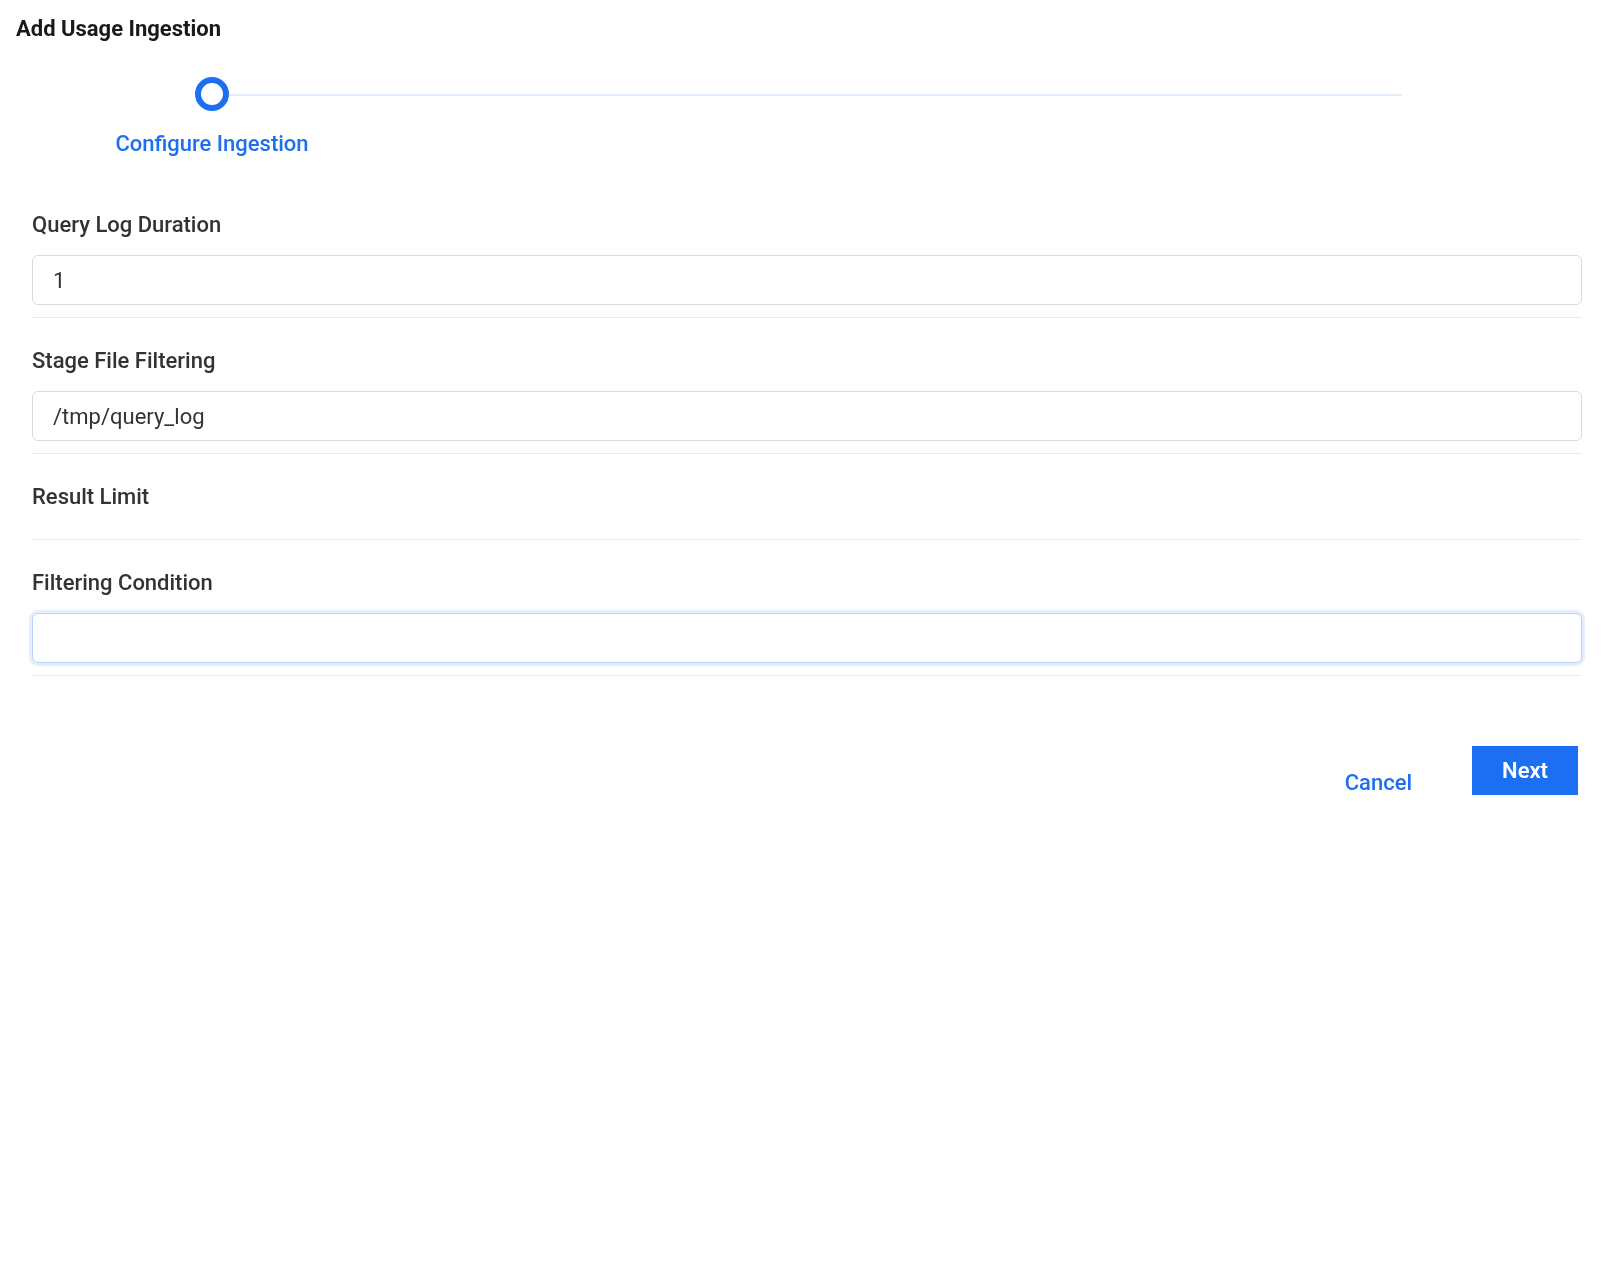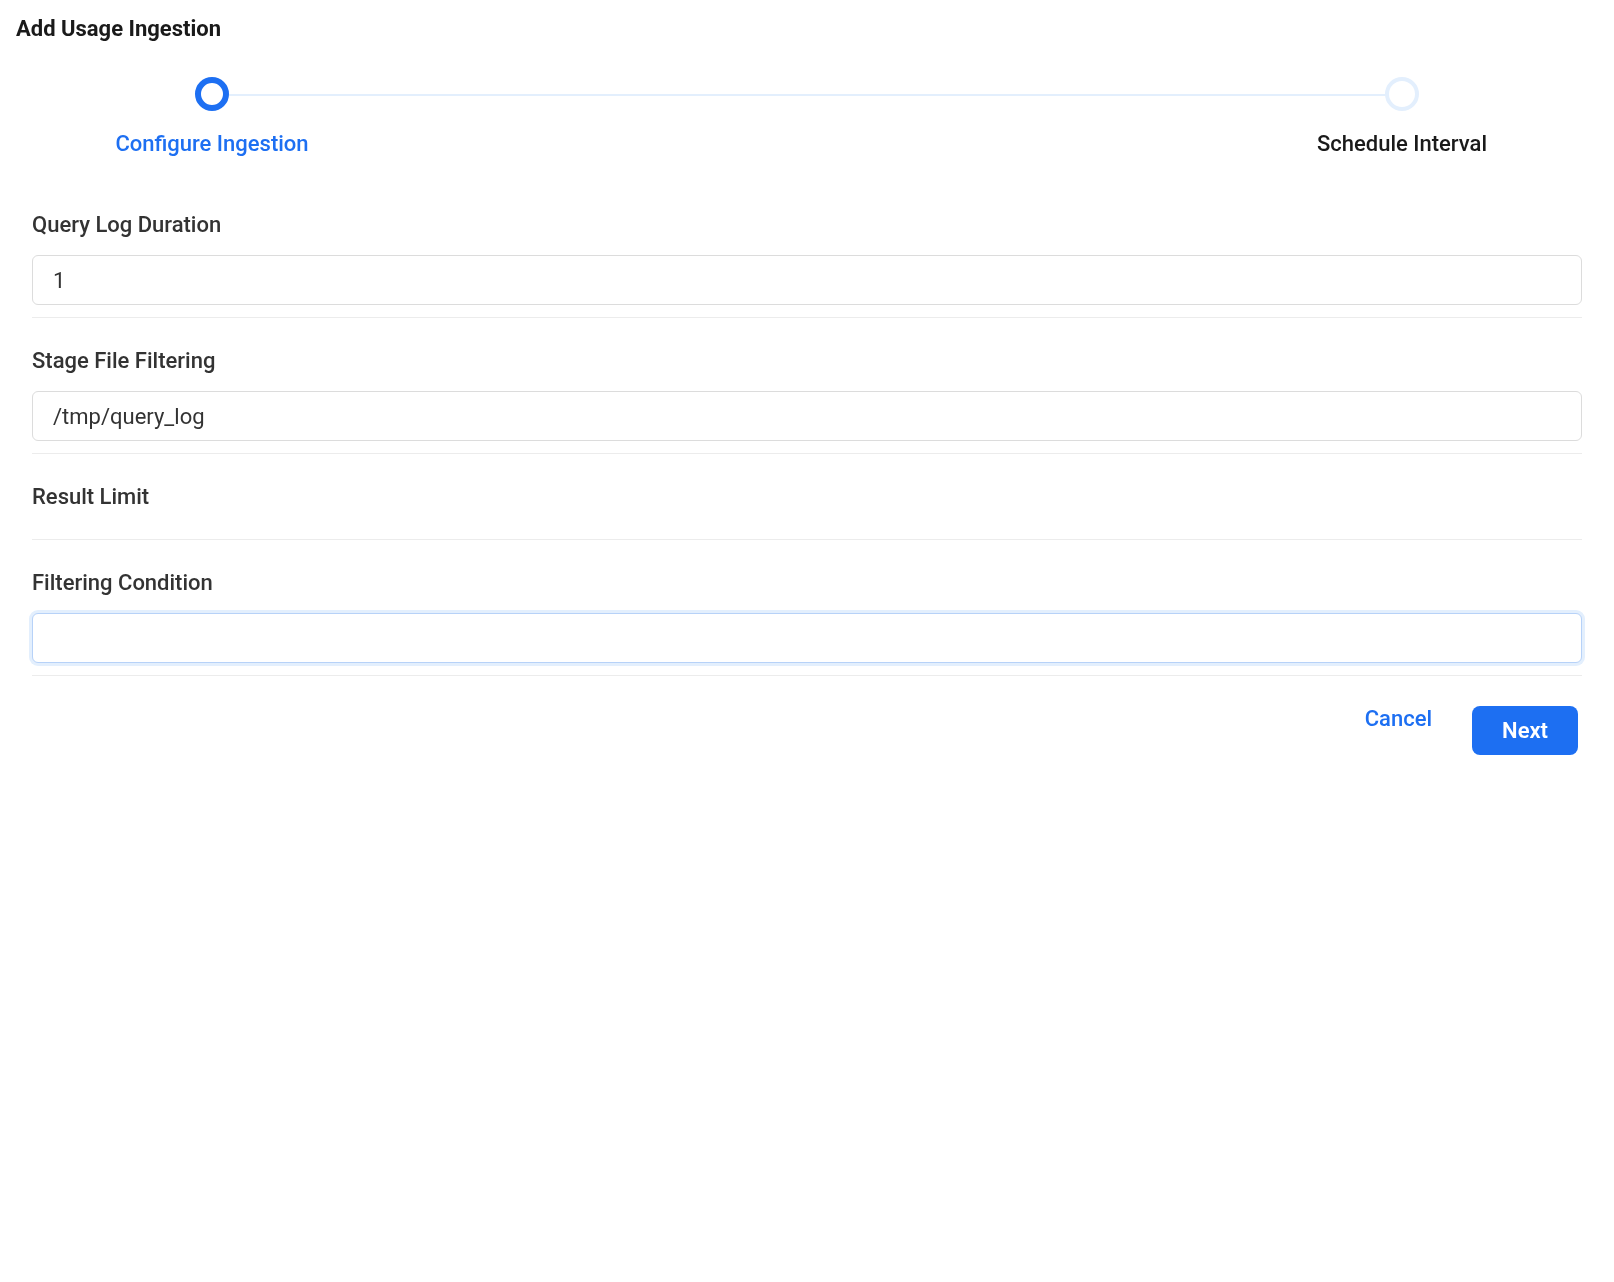"Schedule Interval" div.step { html: <div> <div></div> <div>Schedule Interval</div> </div> -> none }
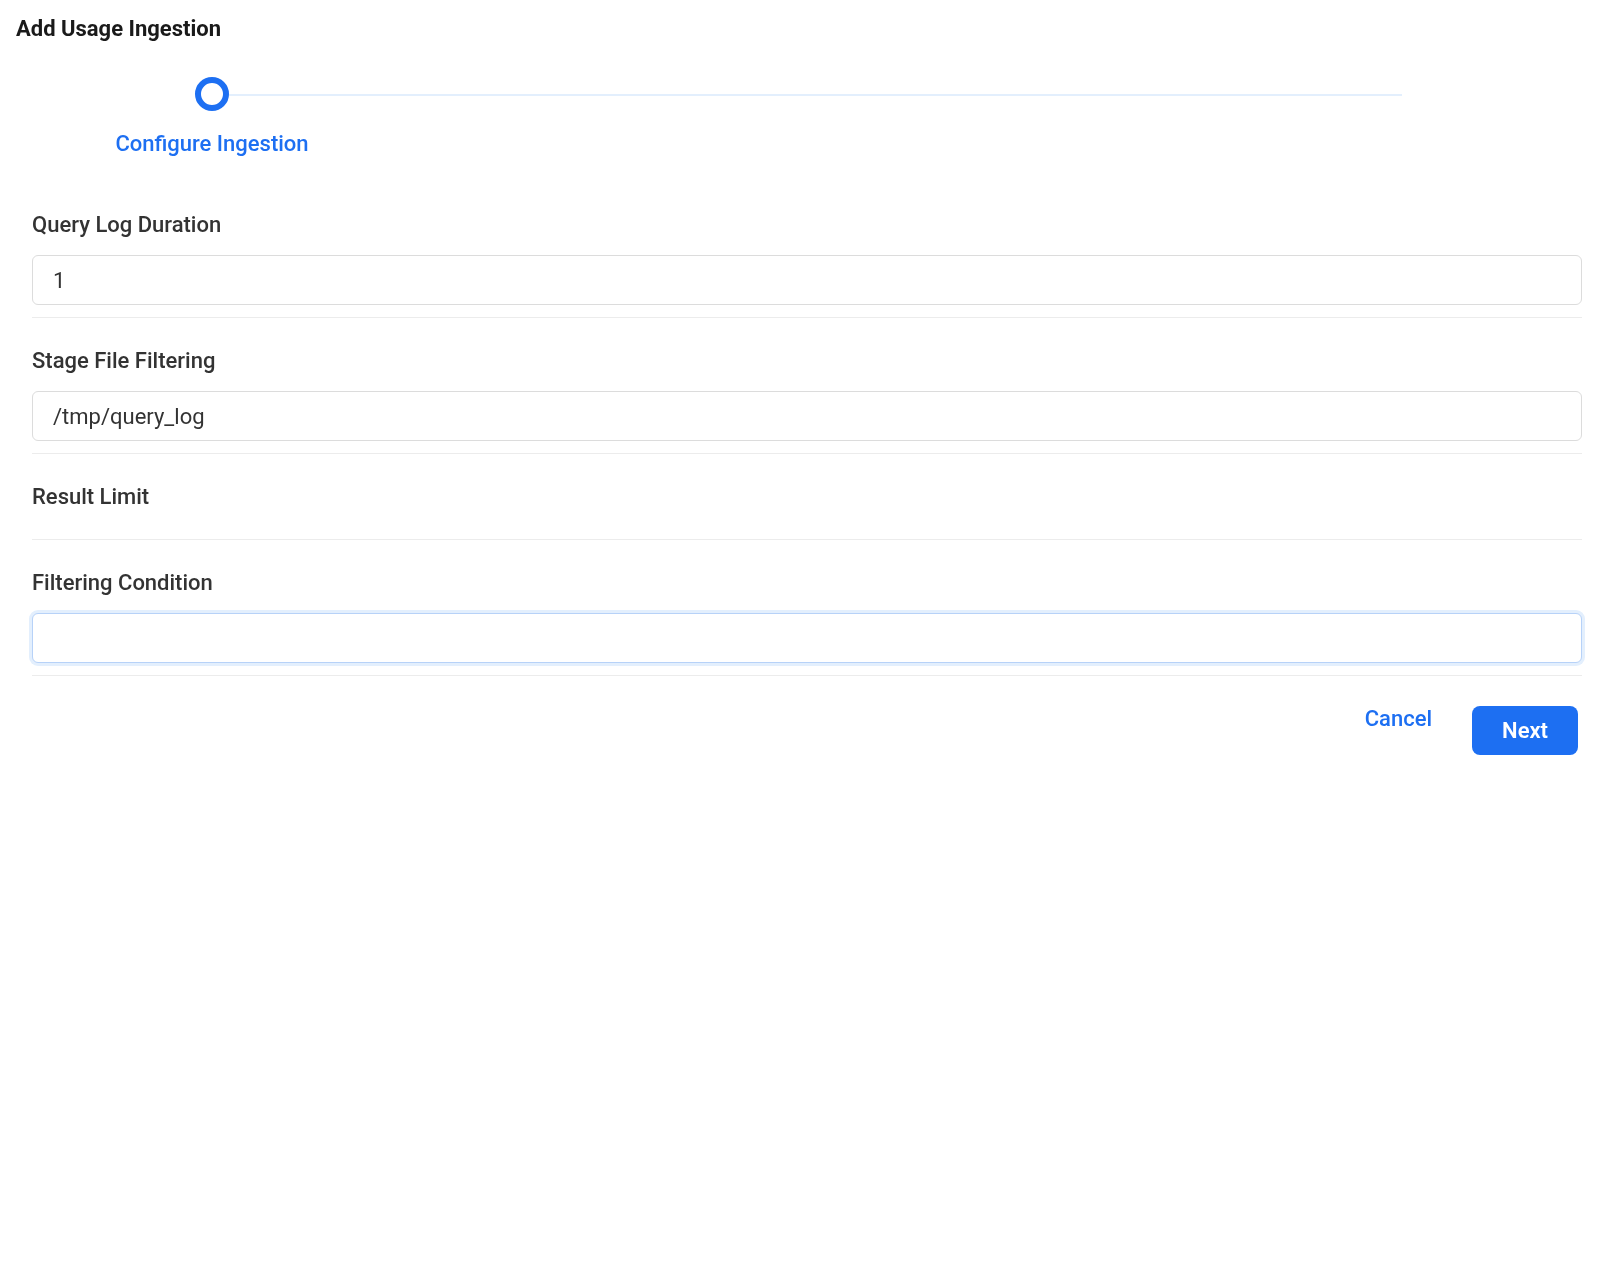"Cancel" .button-row { align-items: flex-start -> flex-end; gap: 40px -> 60px }
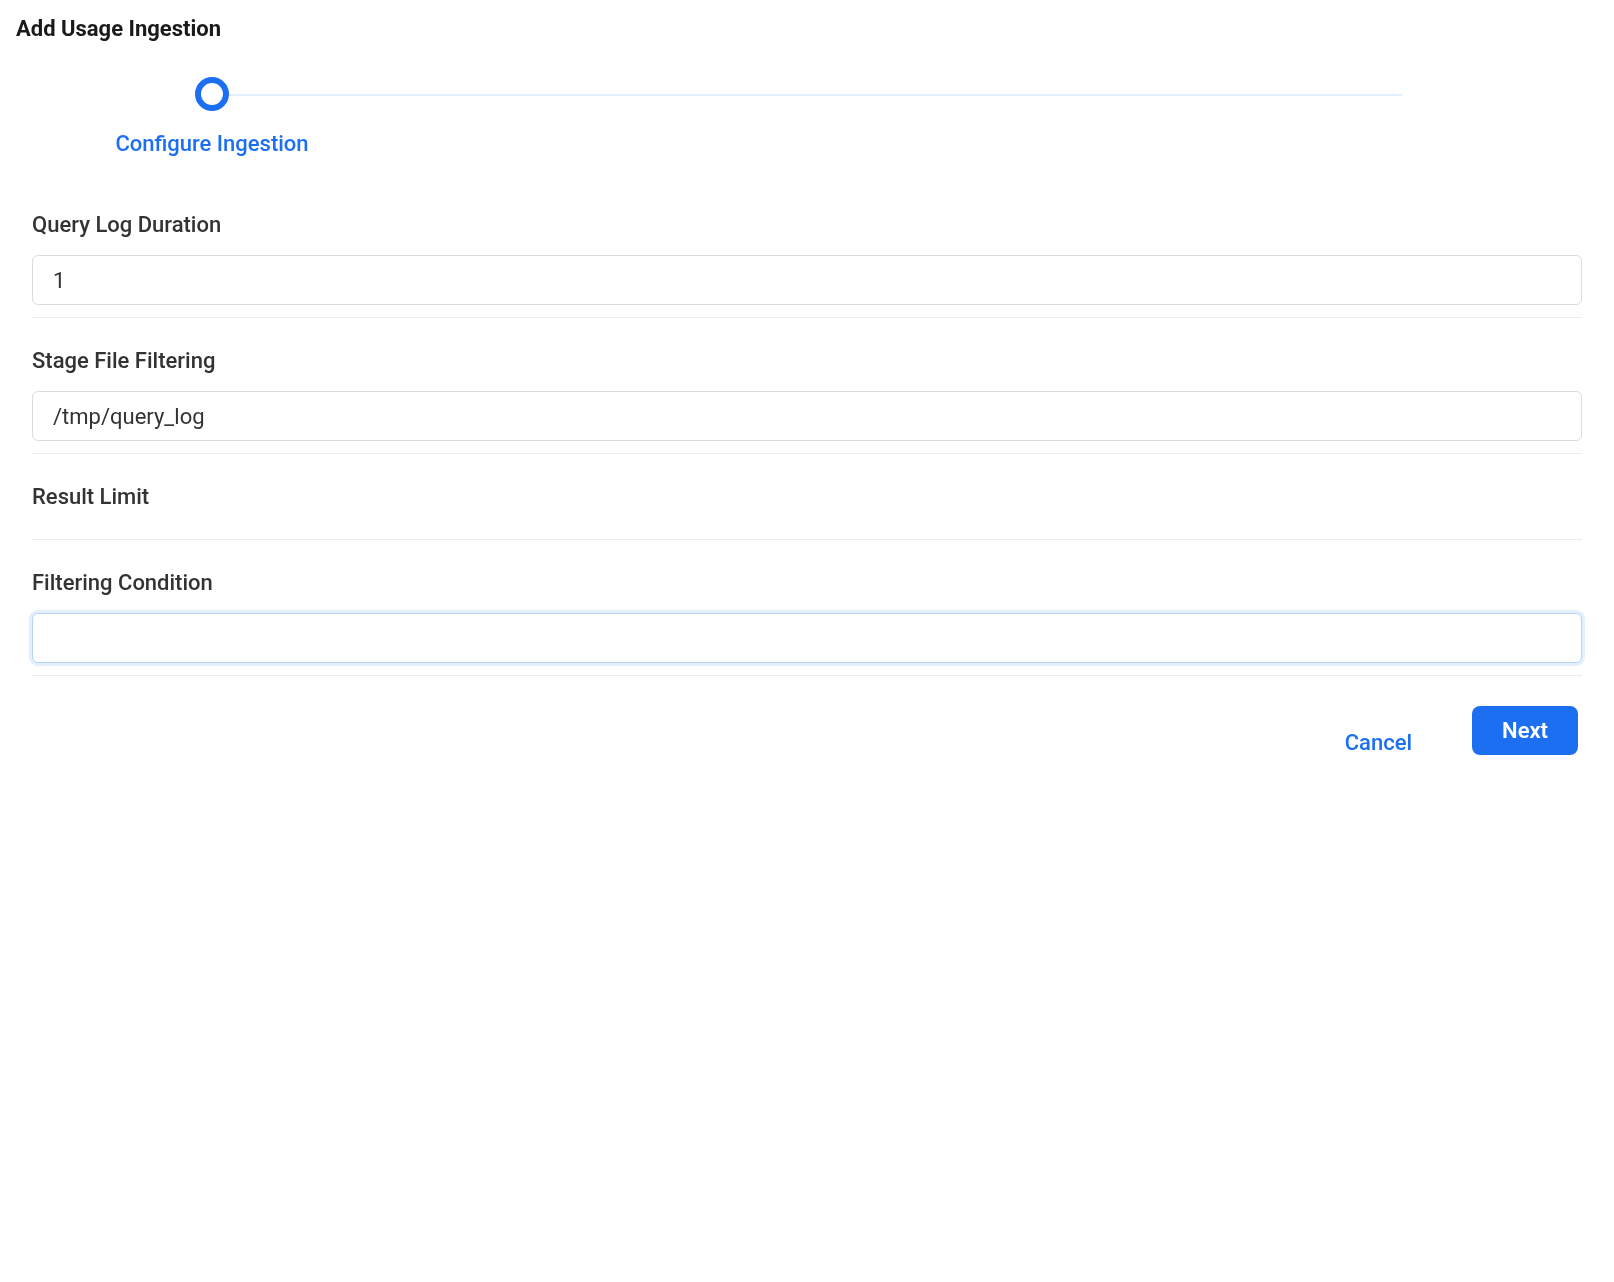"Next" .next-btn { border-radius: 8px -> 0; margin-top: none -> 40px }
